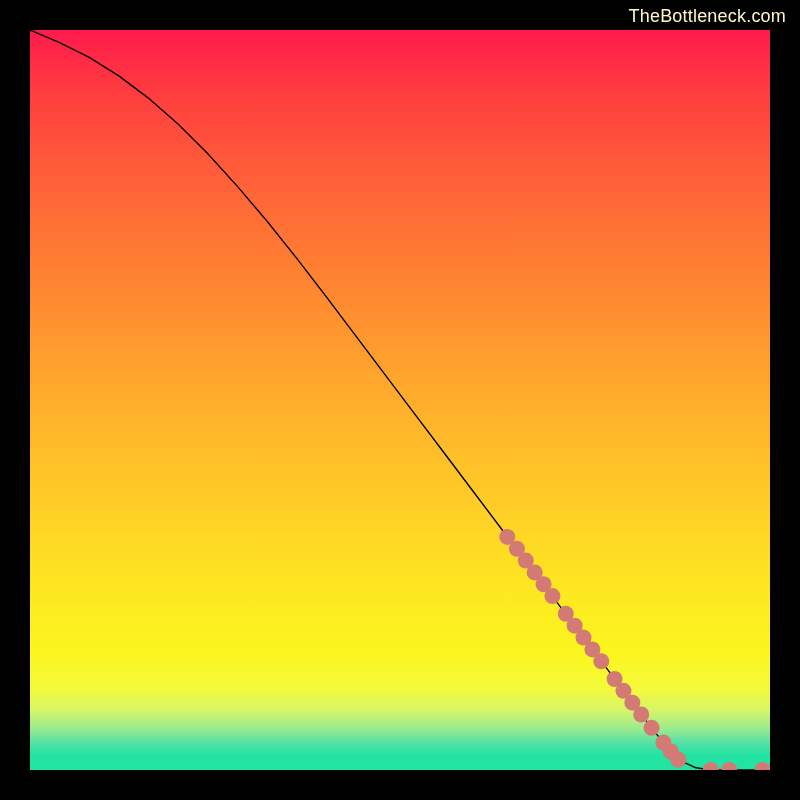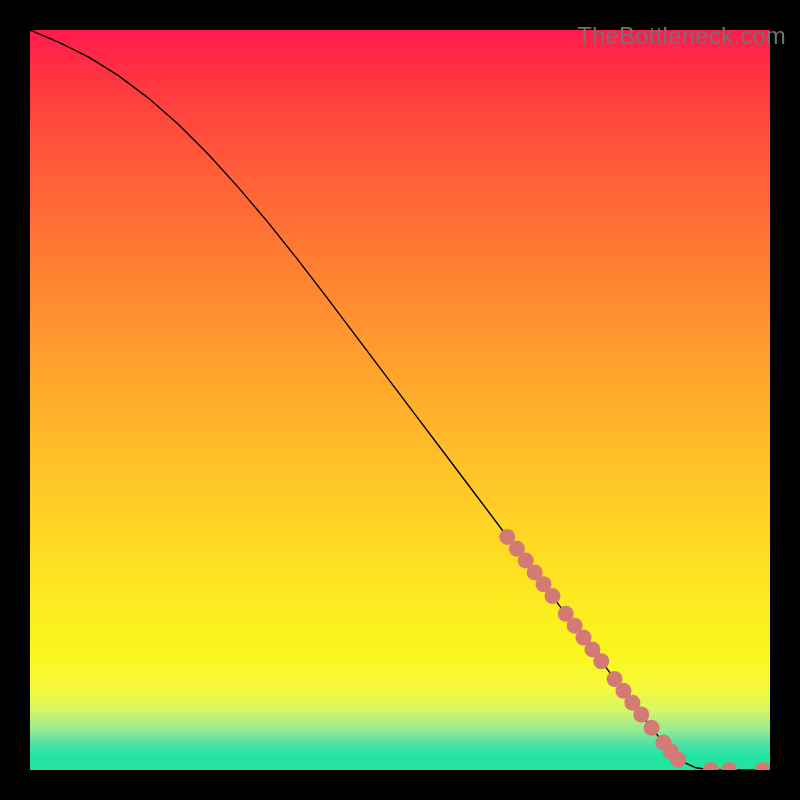"TheBottleneck.com" .watermark { color: #737373 -> #fef9c3; font-size: 24px -> 18px; top: 22px -> 6px }
